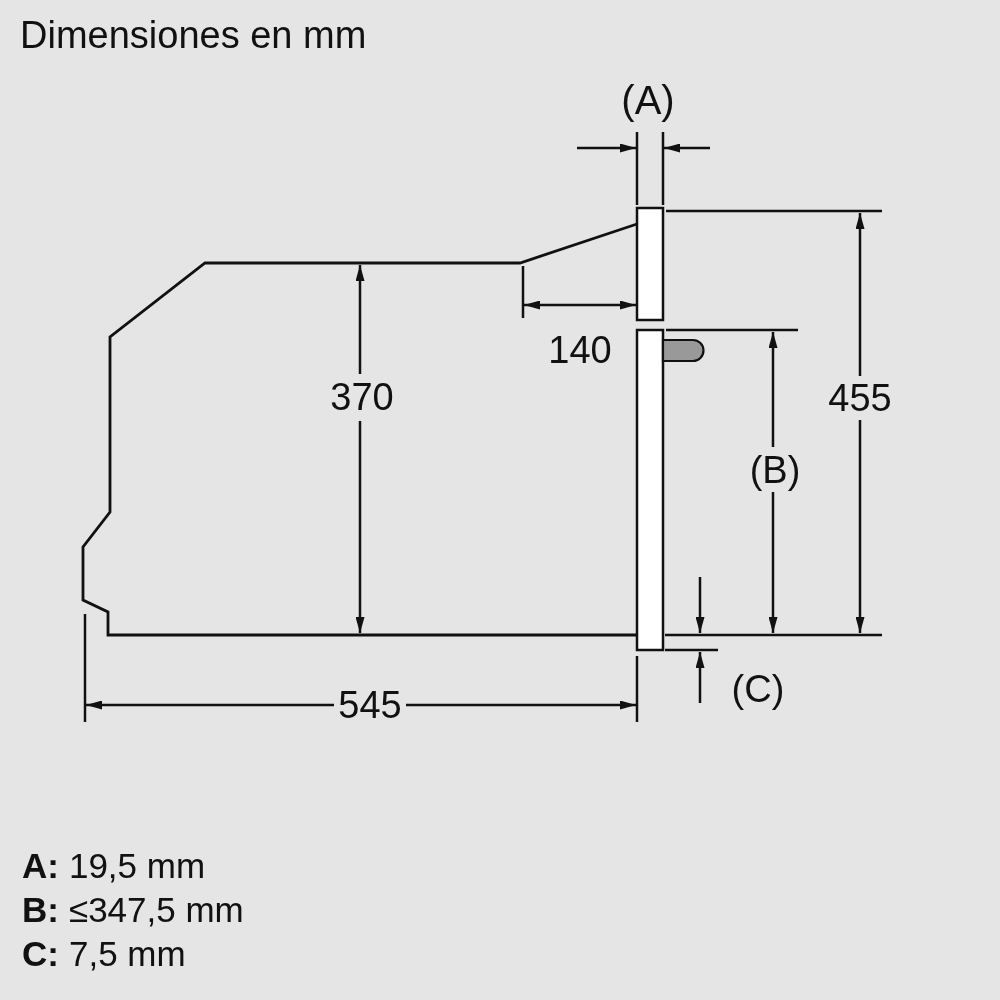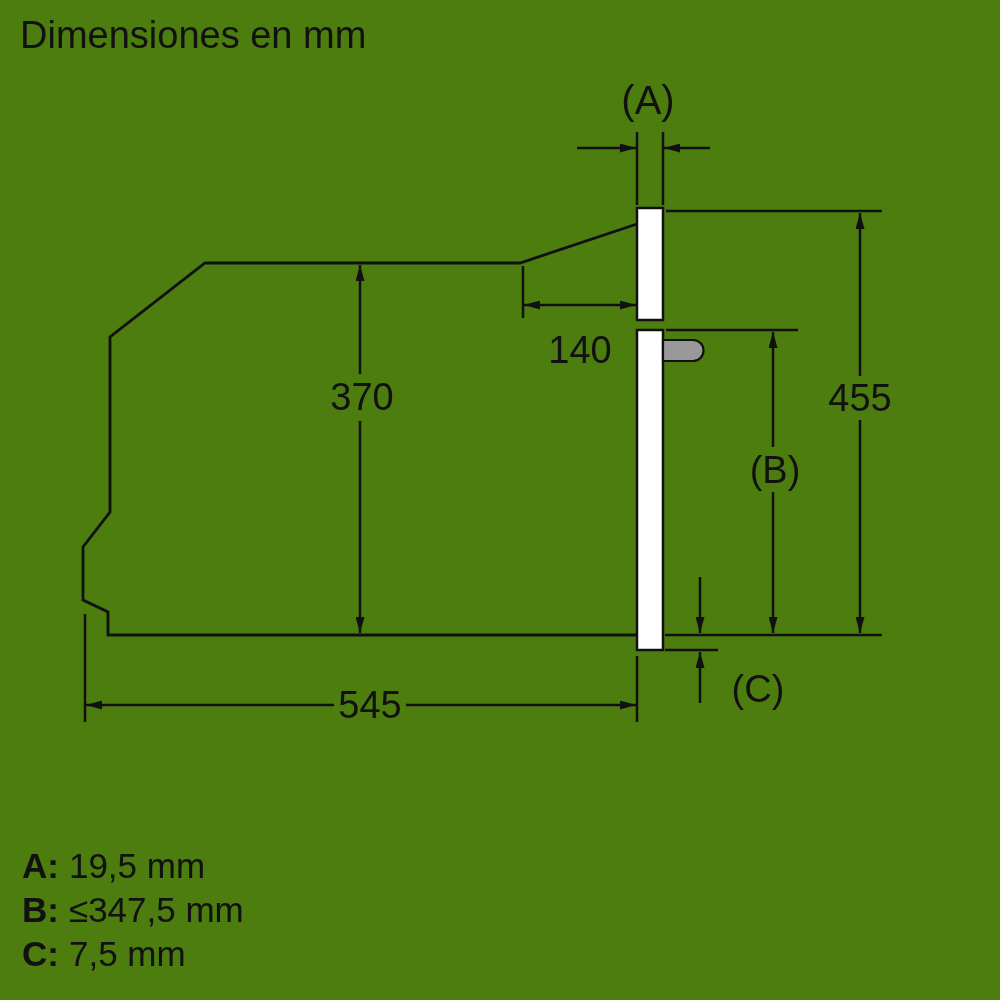"Dimensiones en mm" .page { background: #4d7c0f -> #e5e5e5 }
